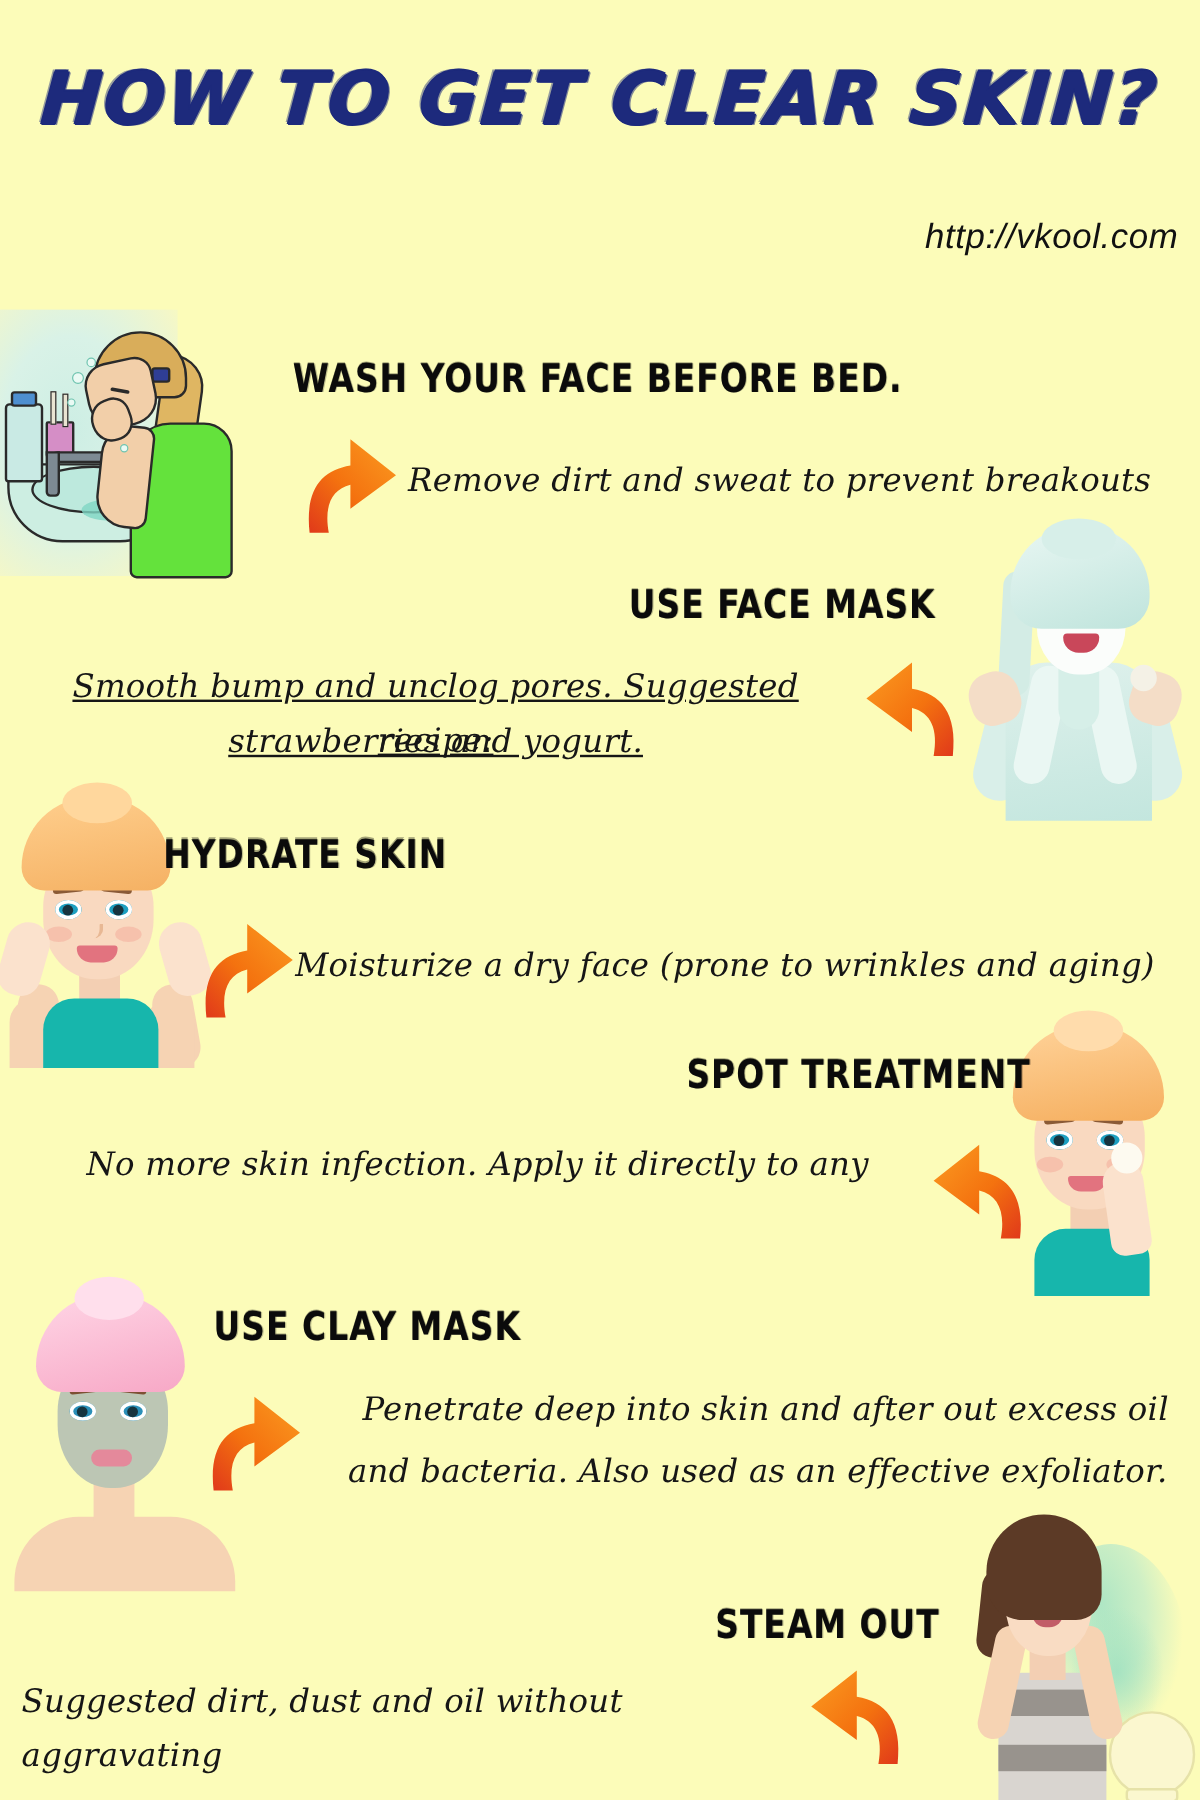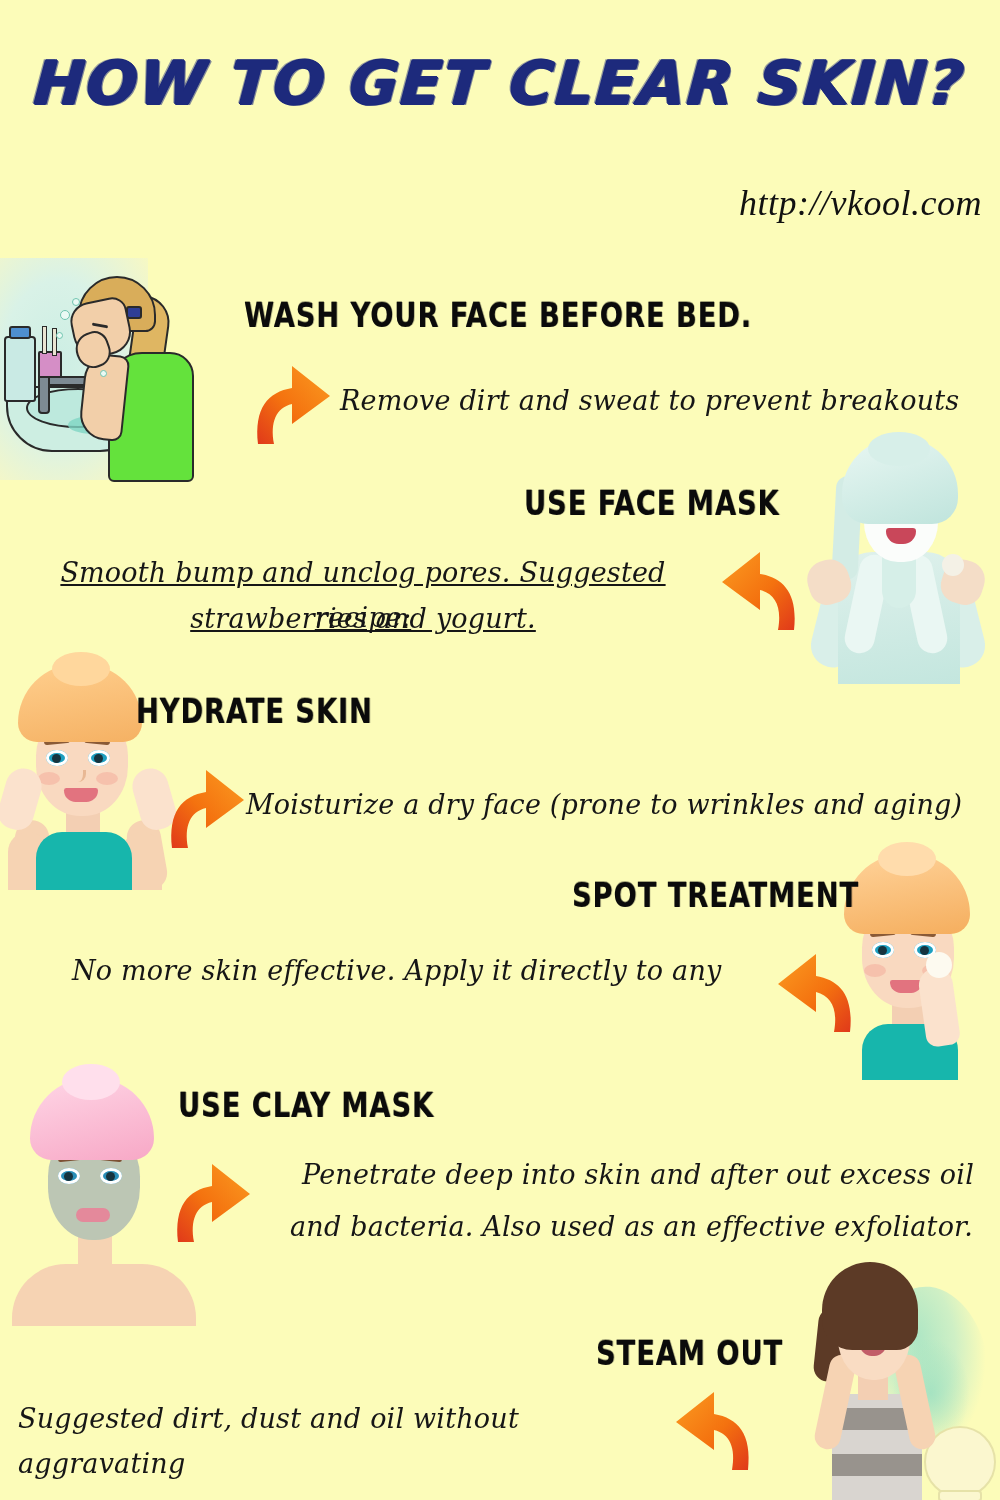"http://vkool.com" .url { font-family: Liberation Serif, serif -> Liberation Sans, sans-serif; font-size: 36px -> 29px }
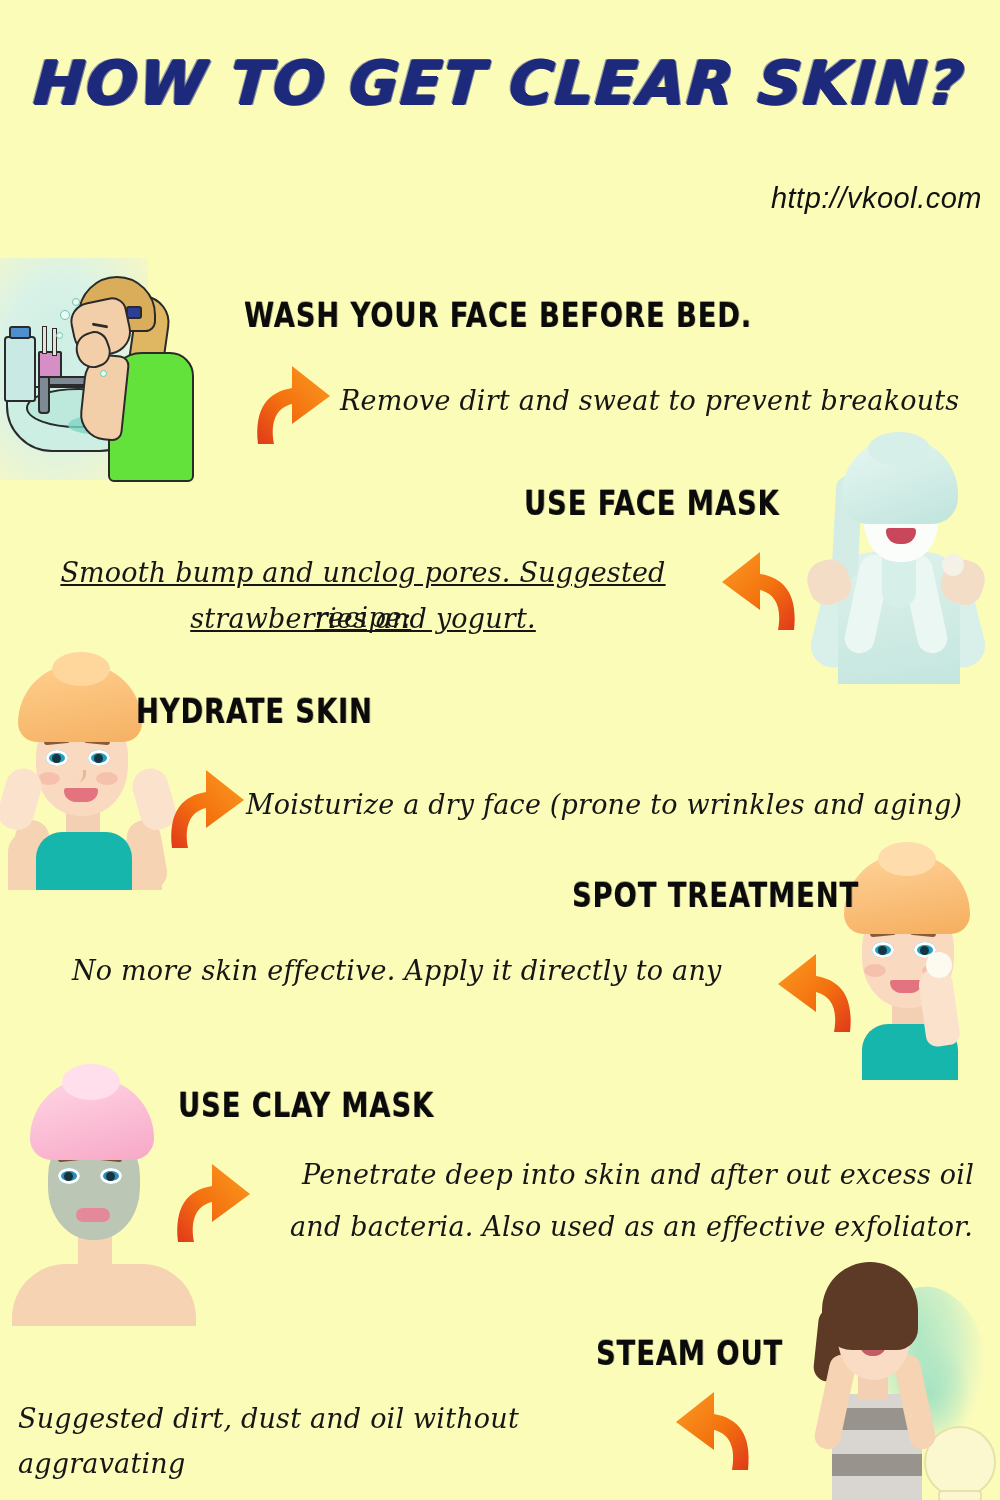"No more skin effective. Apply" div.body-text { text: effective -> infection }
